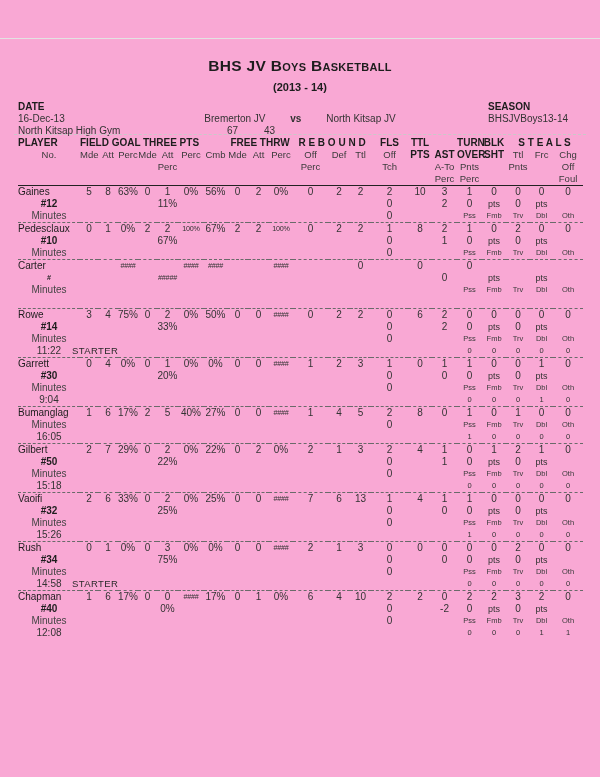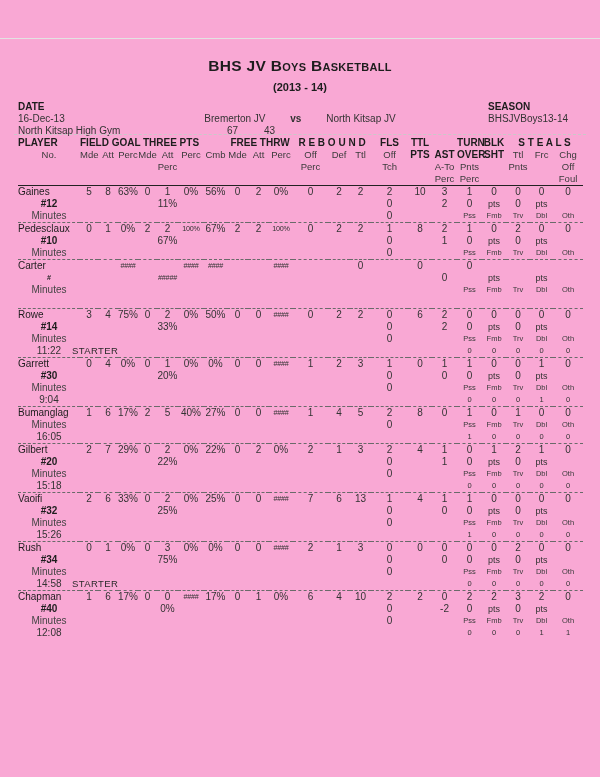"#20" td.num { text: 20 -> 50 }
